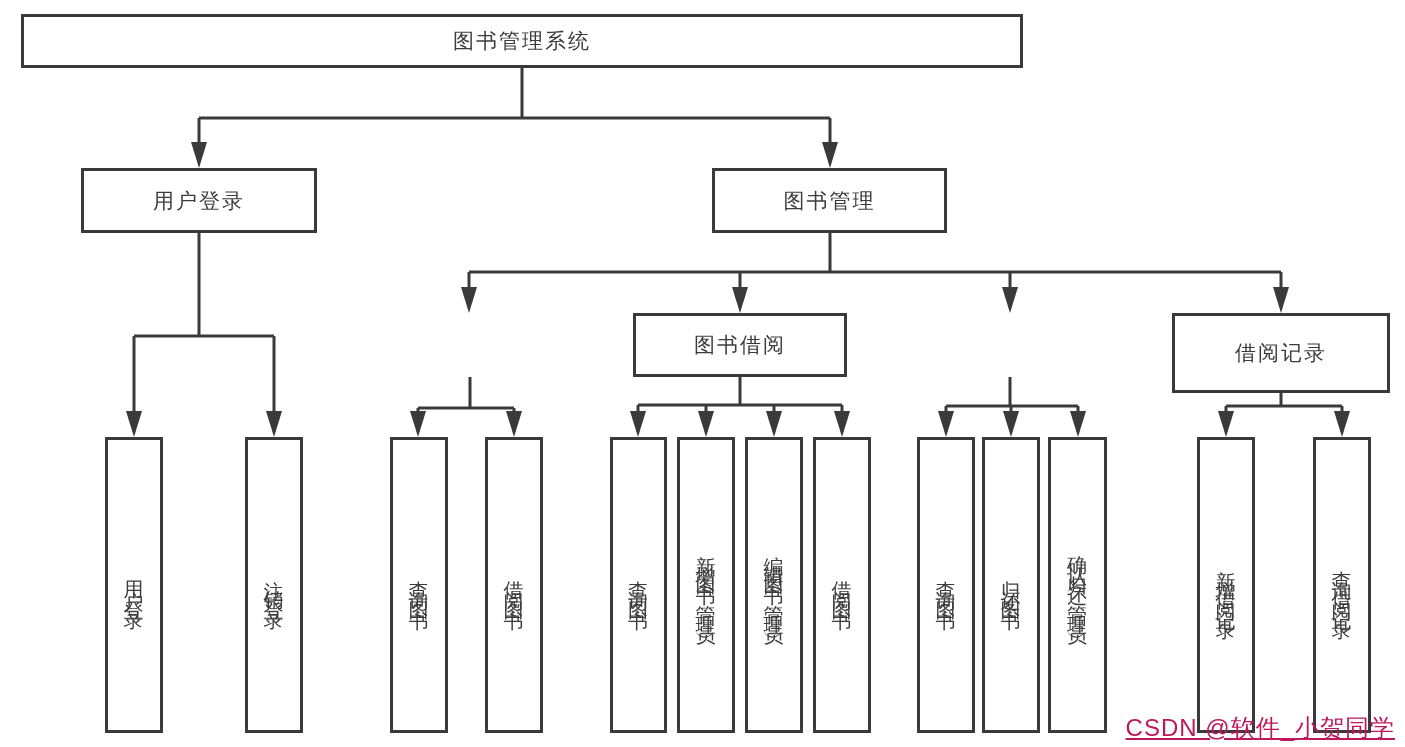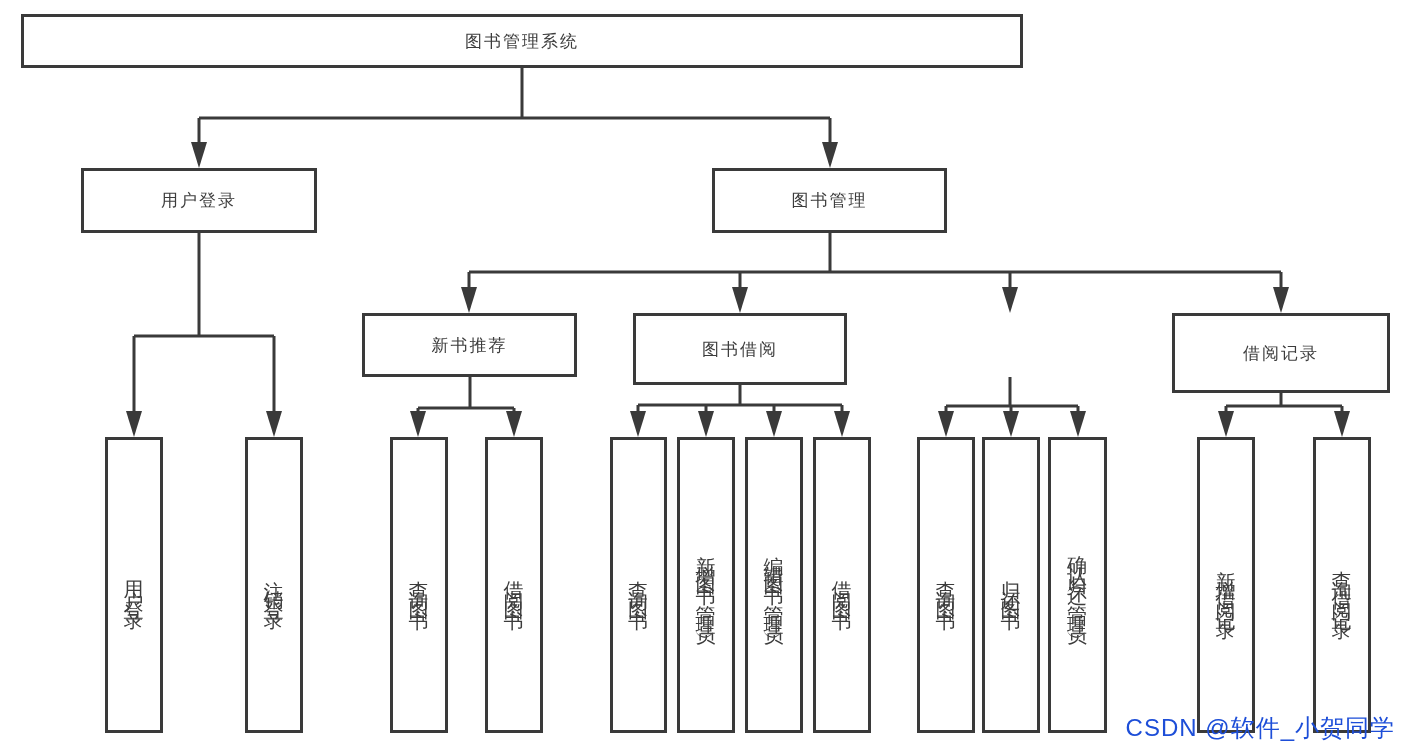"图书管理系统" .hbox { font-size: 17px -> 21px }
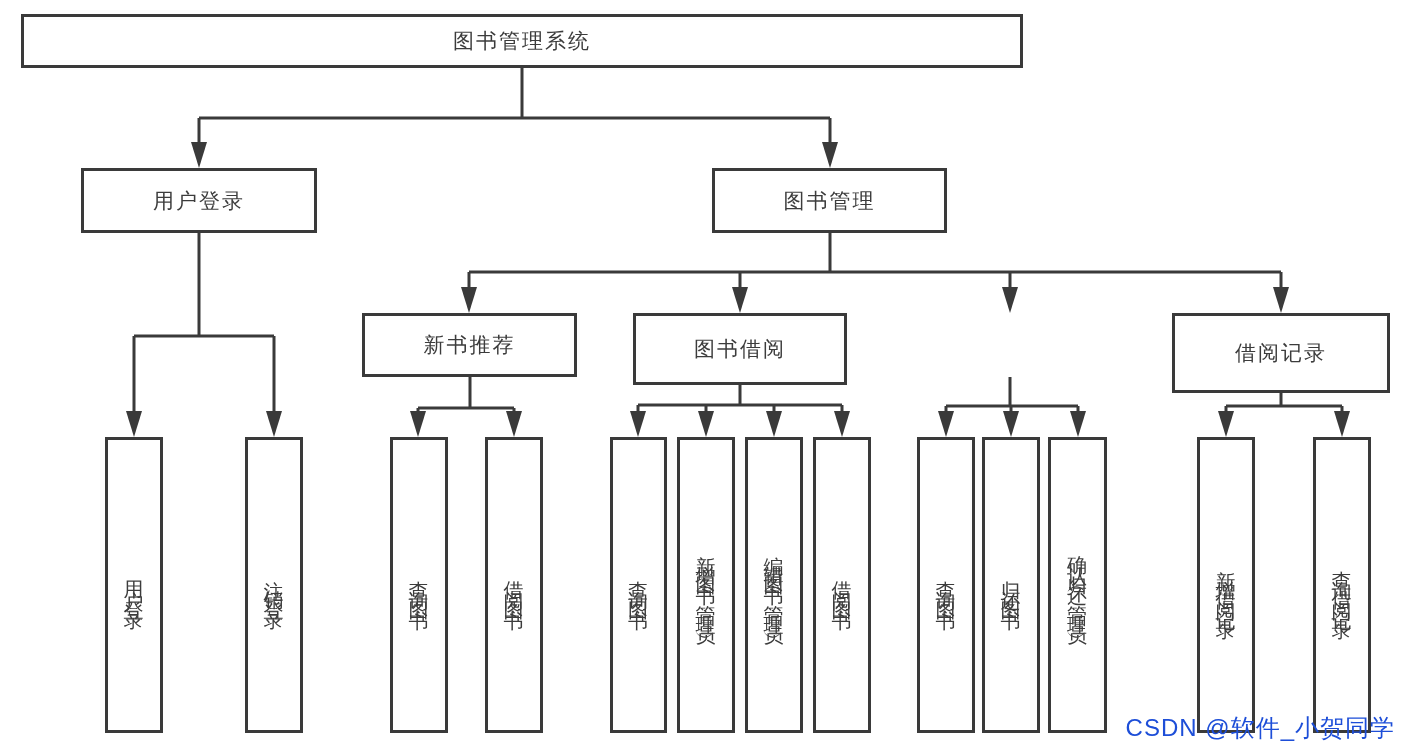"新书推荐" div.box { html: <div> <span>新书推荐</span> </div> -> none }
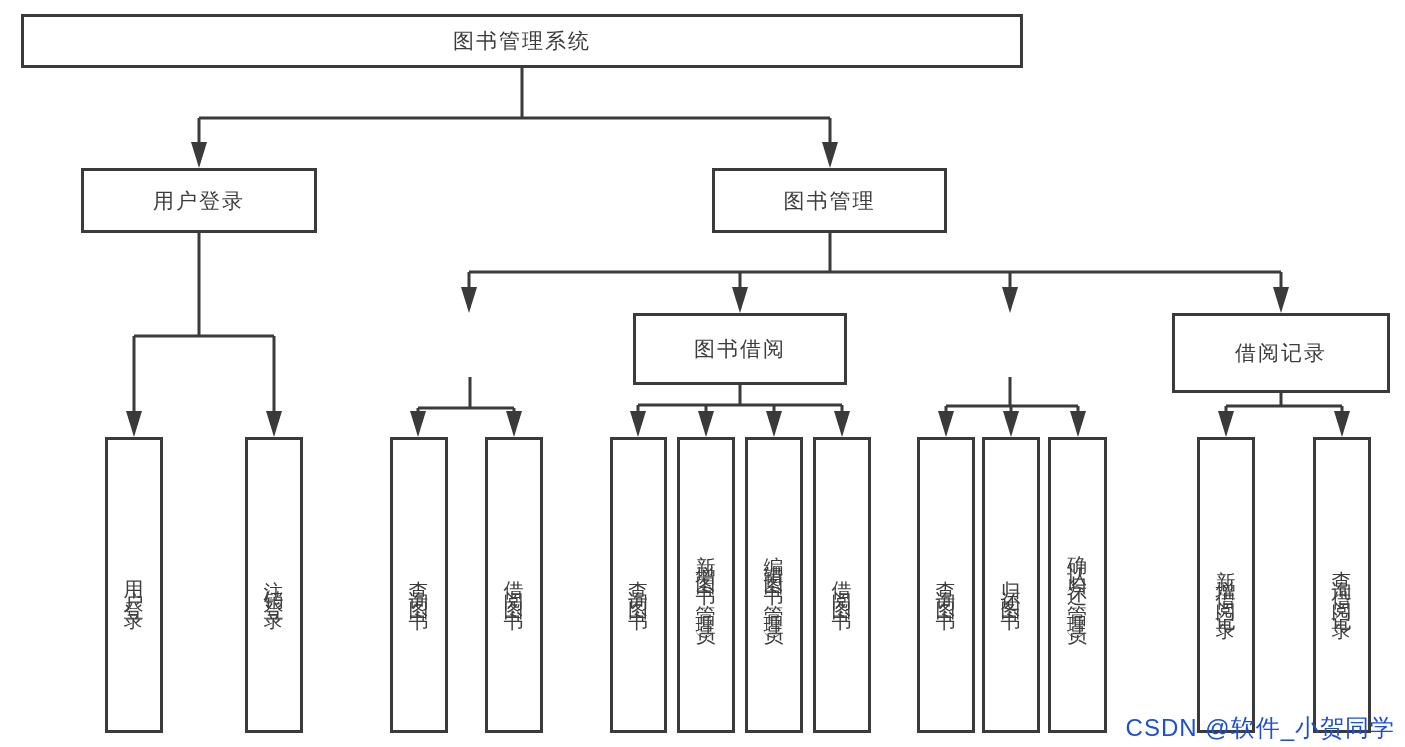"图书借阅" div.box { height: 72px -> 64px }
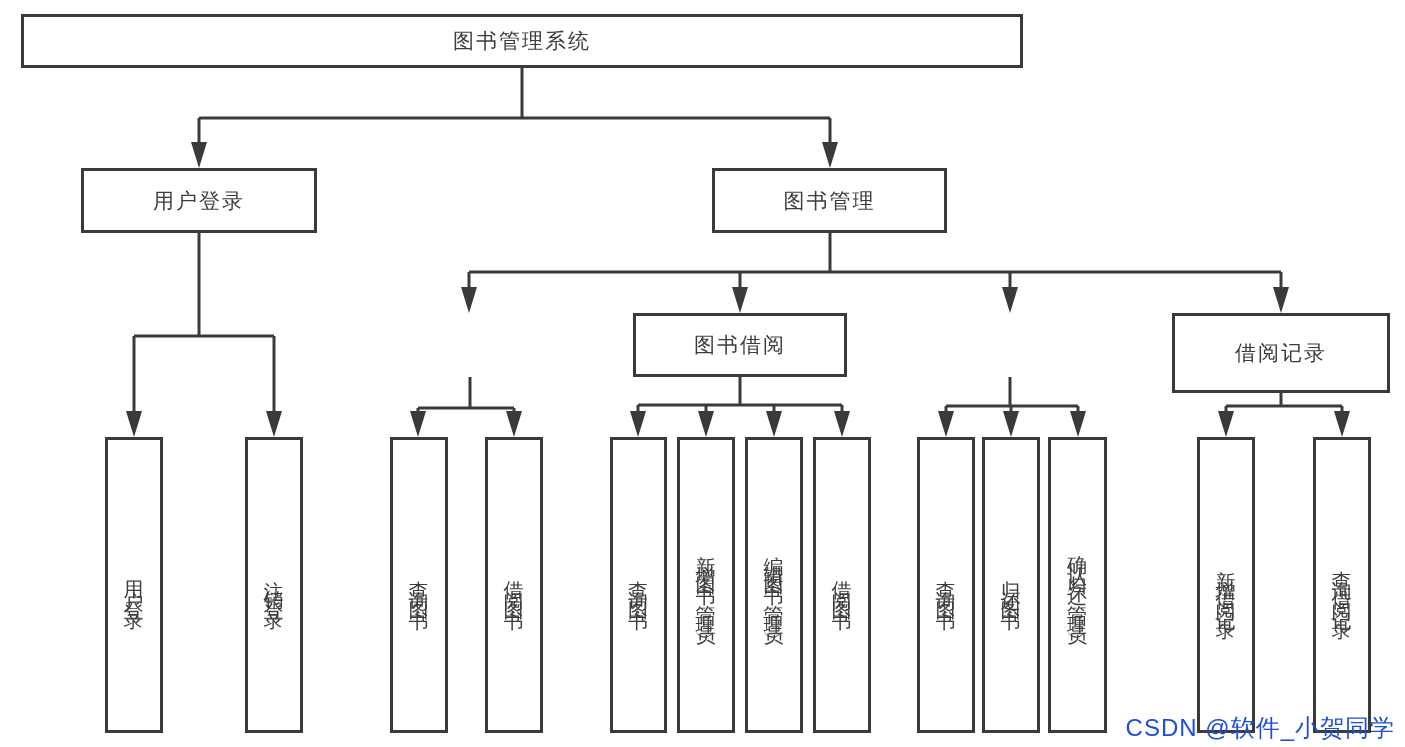"CSDN @软件_小贺同学" .watermark { color: #1d4ed8 -> #be185d; text-decoration: none -> underline }
